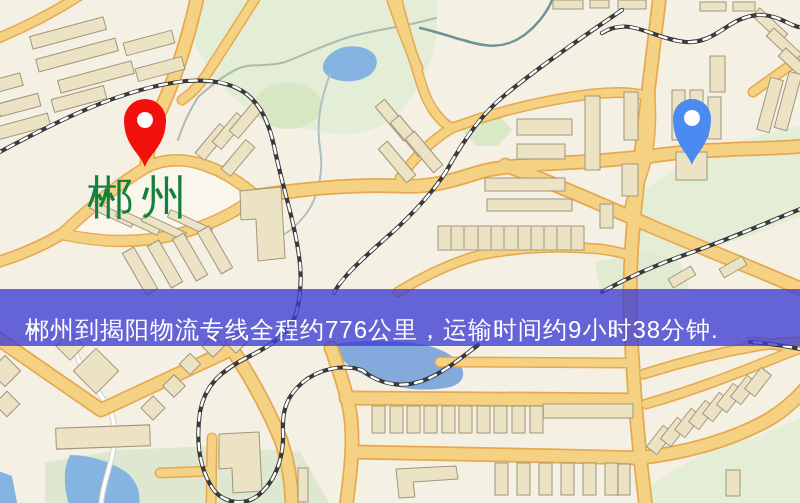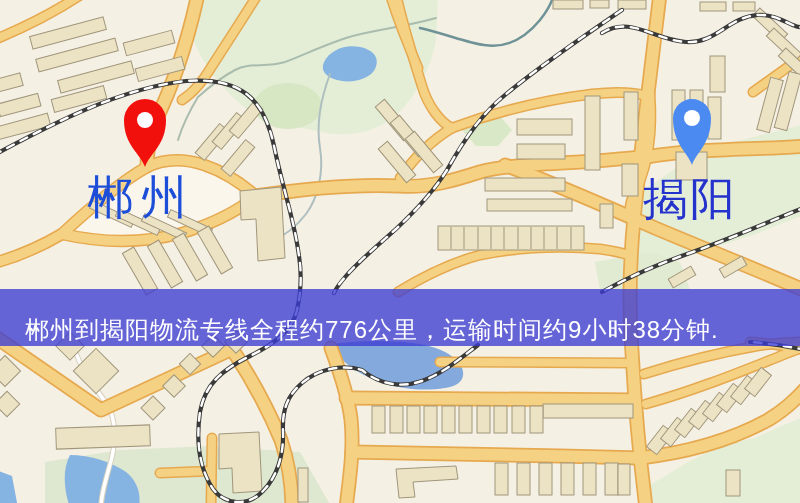"郴州" div.place-label { color: #1d4ed8 -> #15803d }
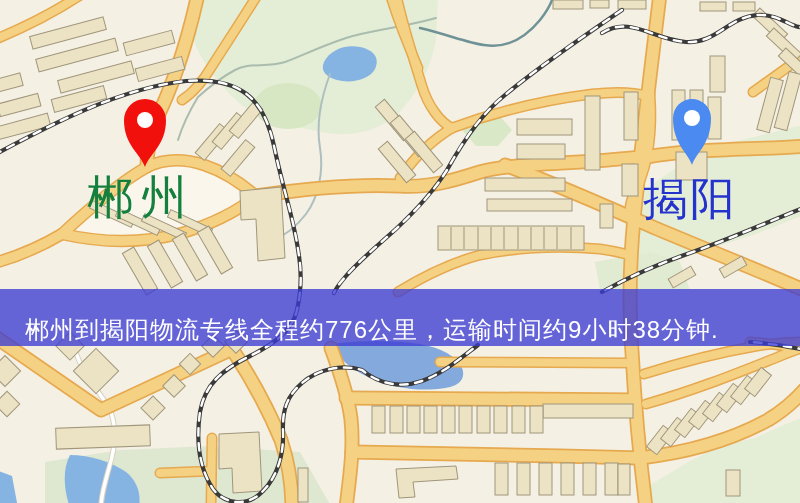"揭阳" div.place-label { html: <div>揭阳</div> -> none }
